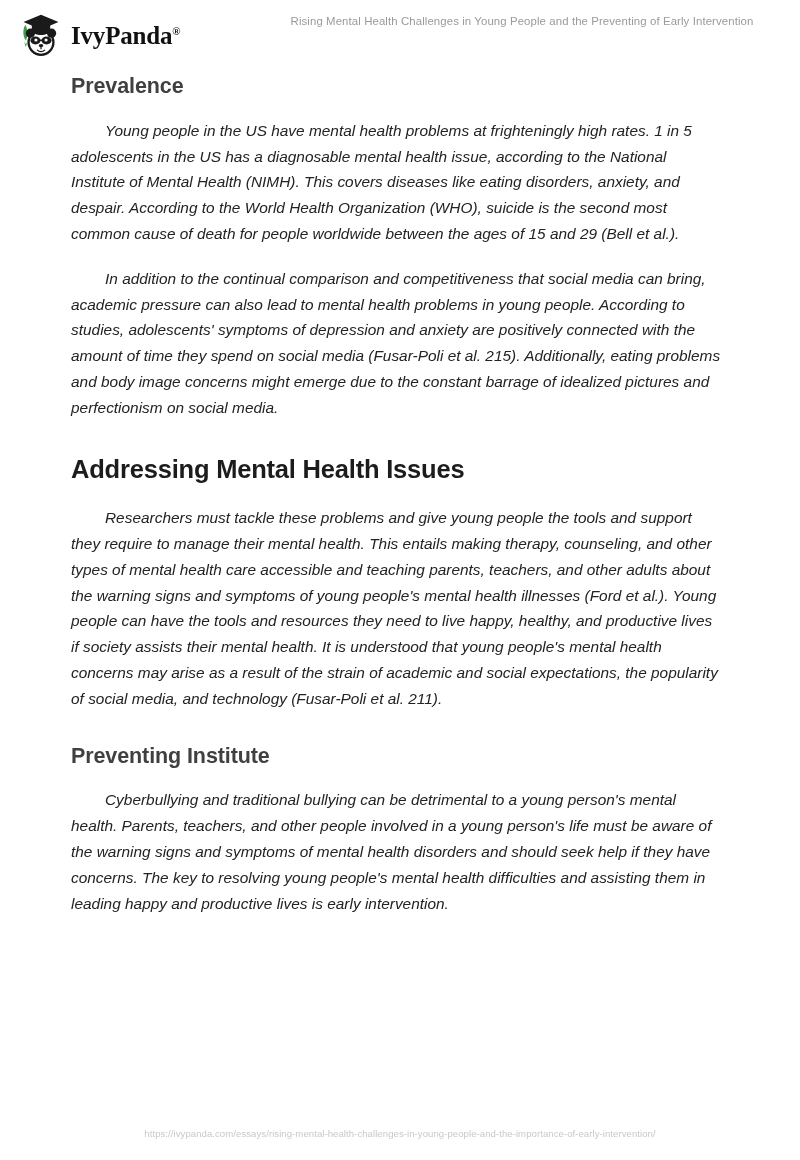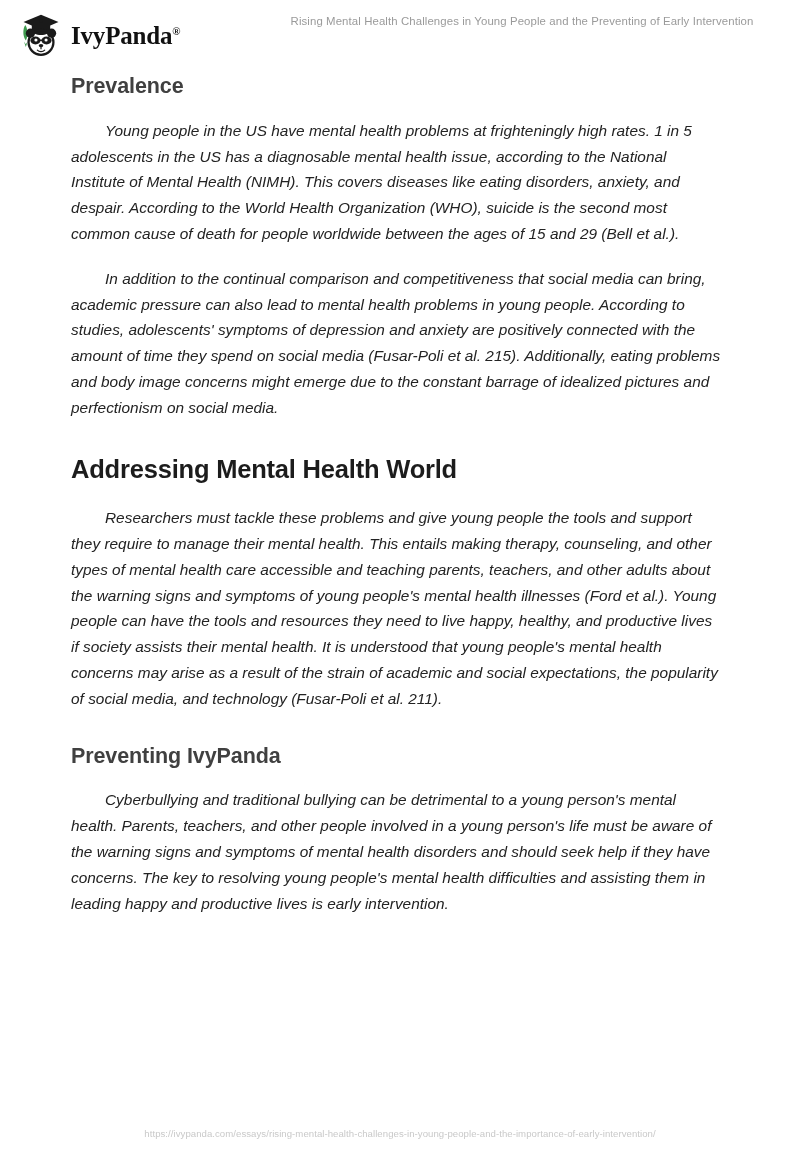"Addressing Mental Health World" h2.section-title { text: World -> Issues }
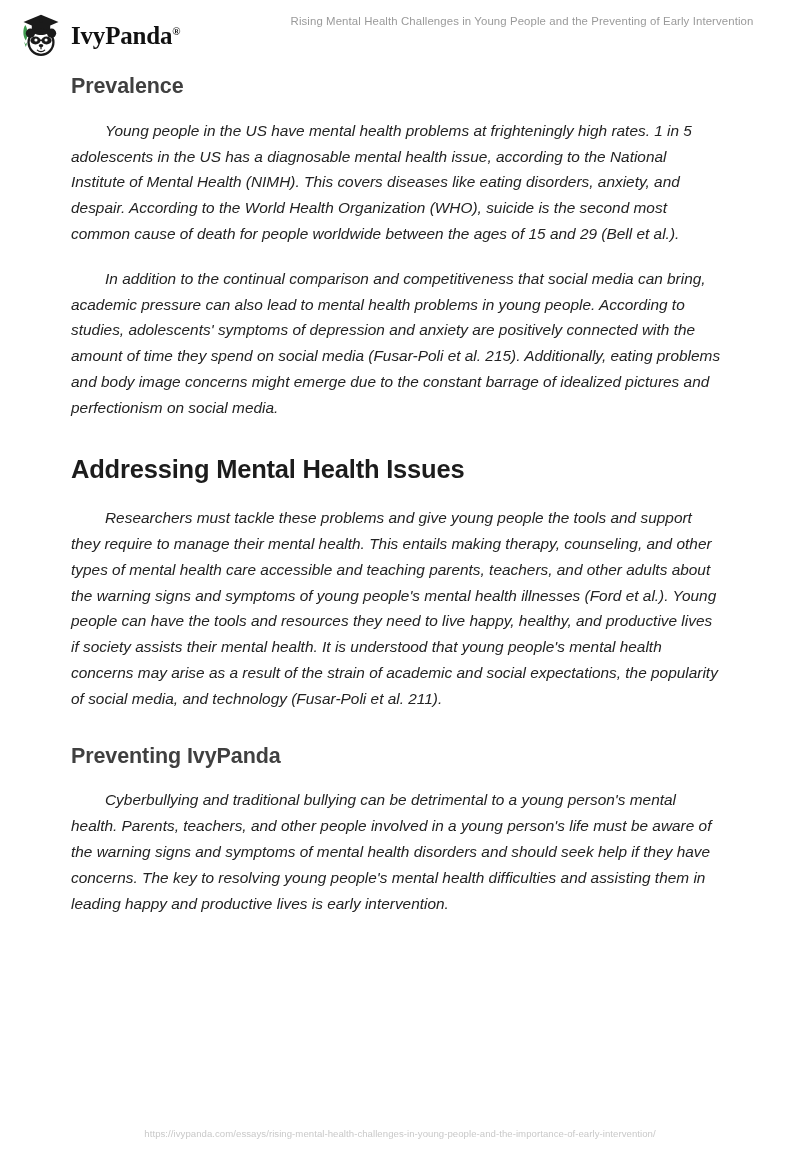"Preventing IvyPanda" h3.section-title { text: IvyPanda -> Institute }
